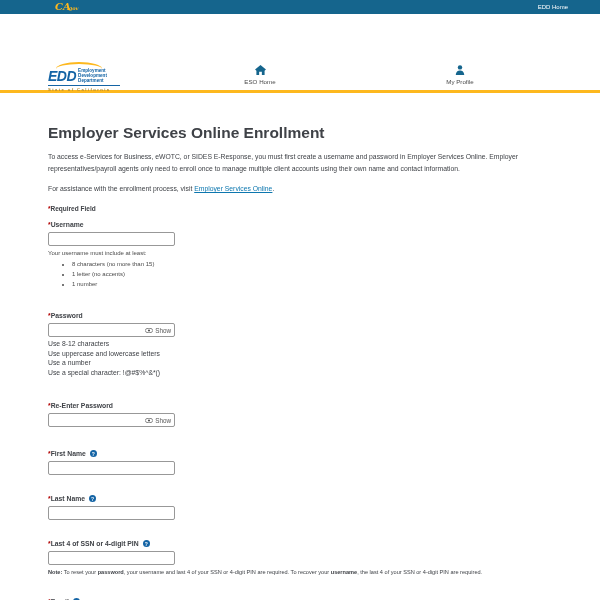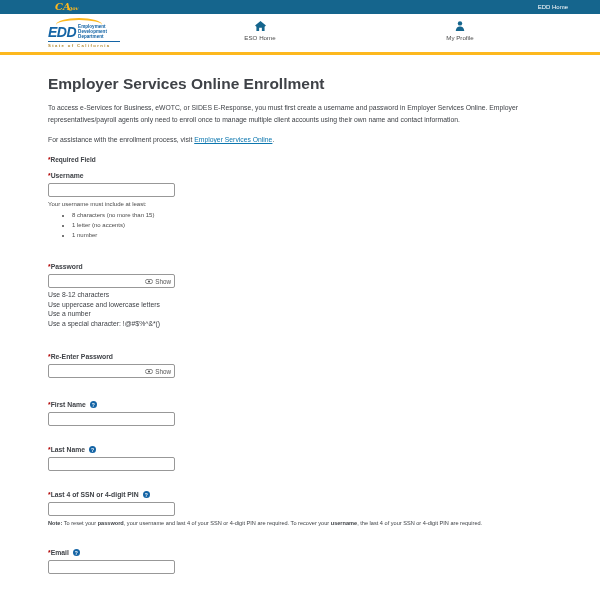"EDD" .header { height: 41px -> 35px; margin-top: none -> 44px }
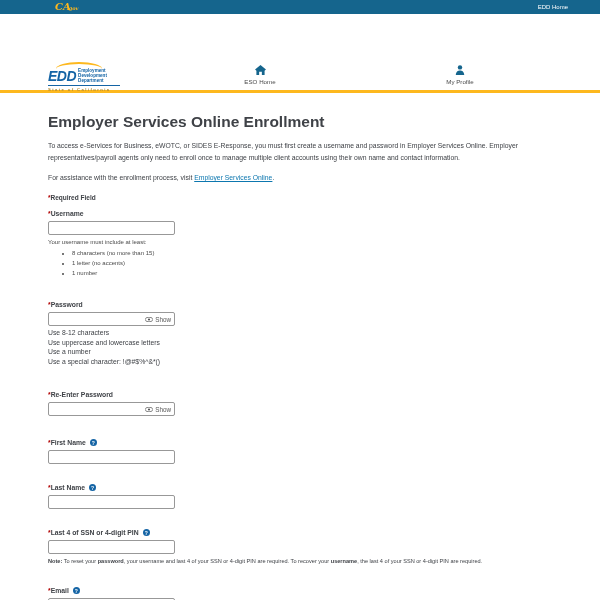"Employer Services Online Enrollment" .page-title { margin-top: 20px -> 31px }
